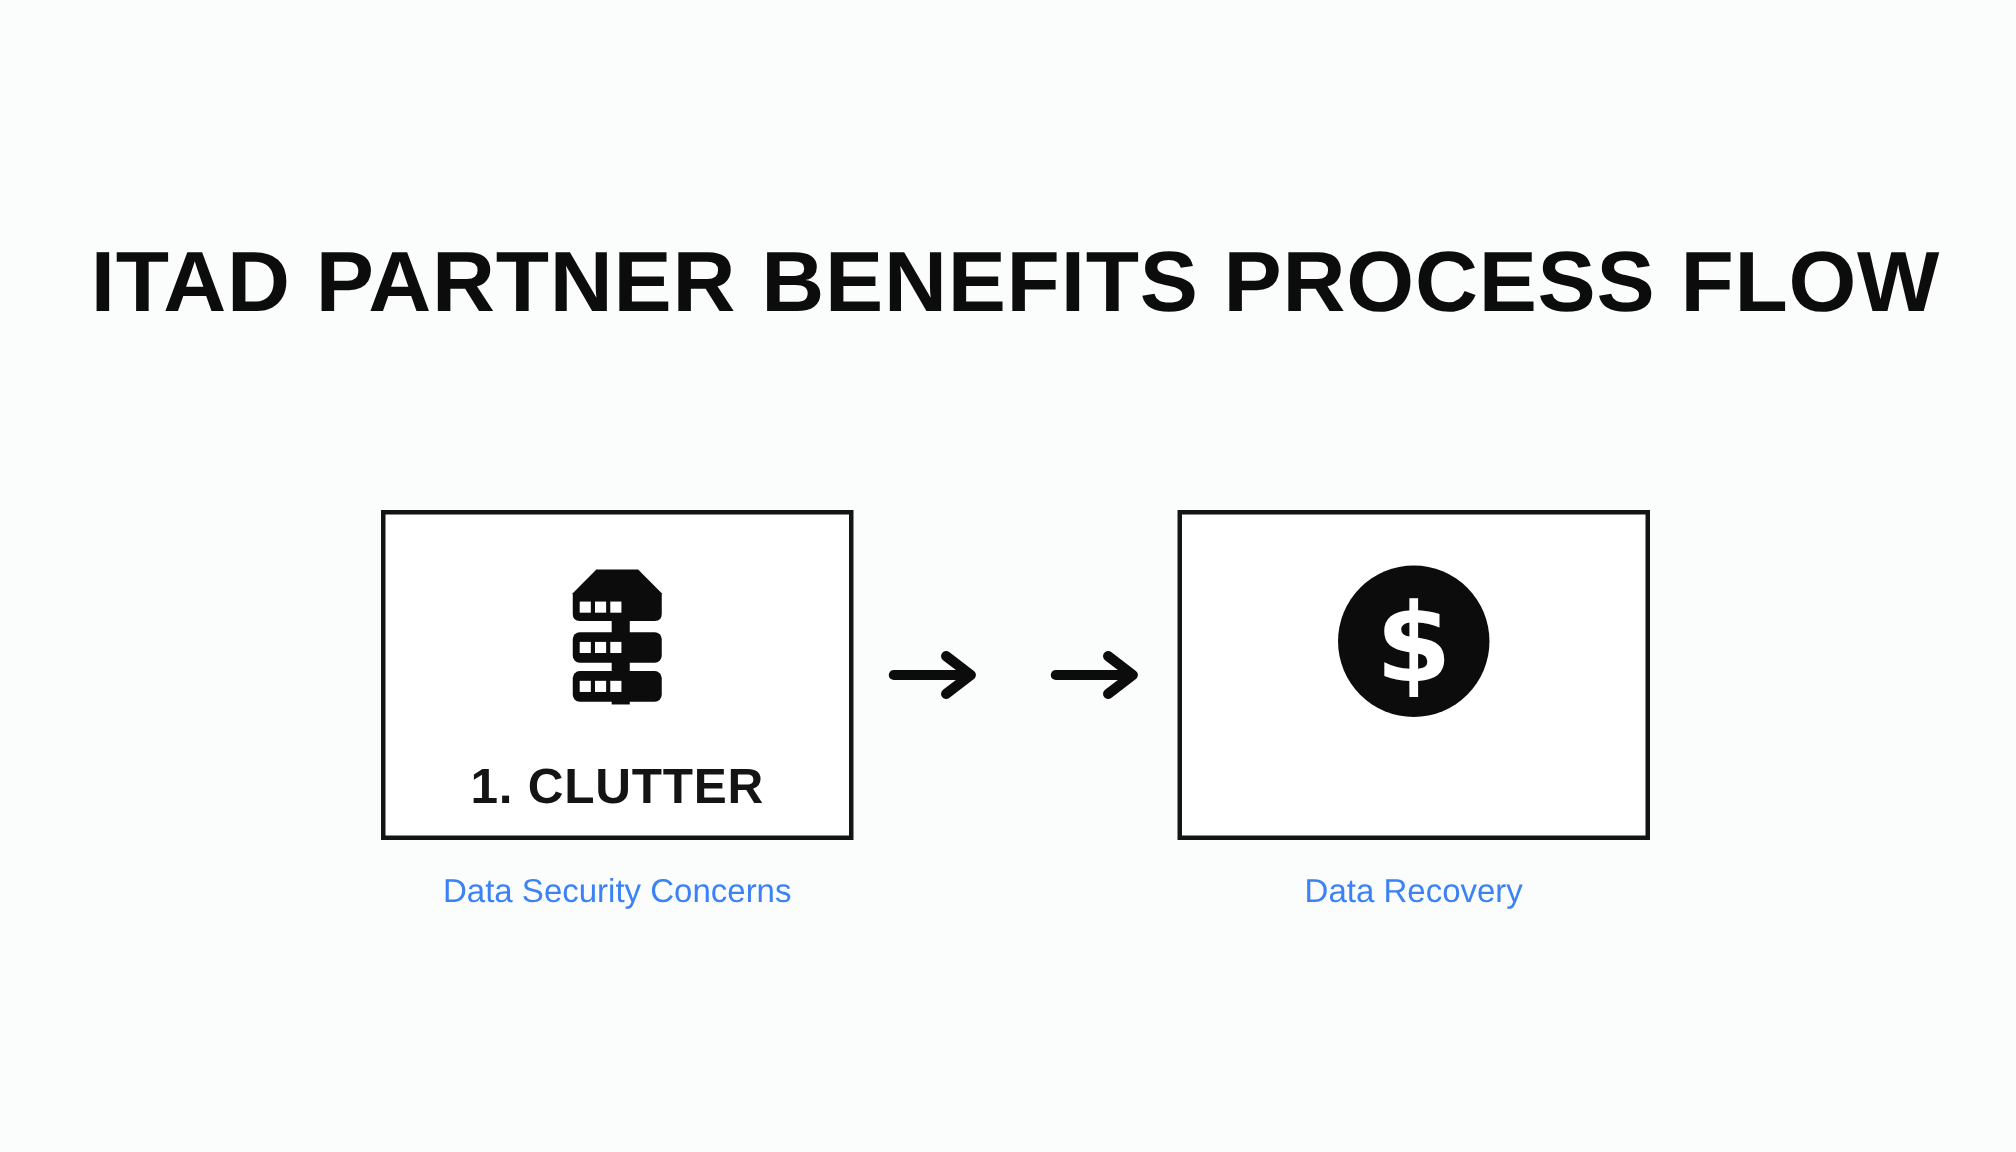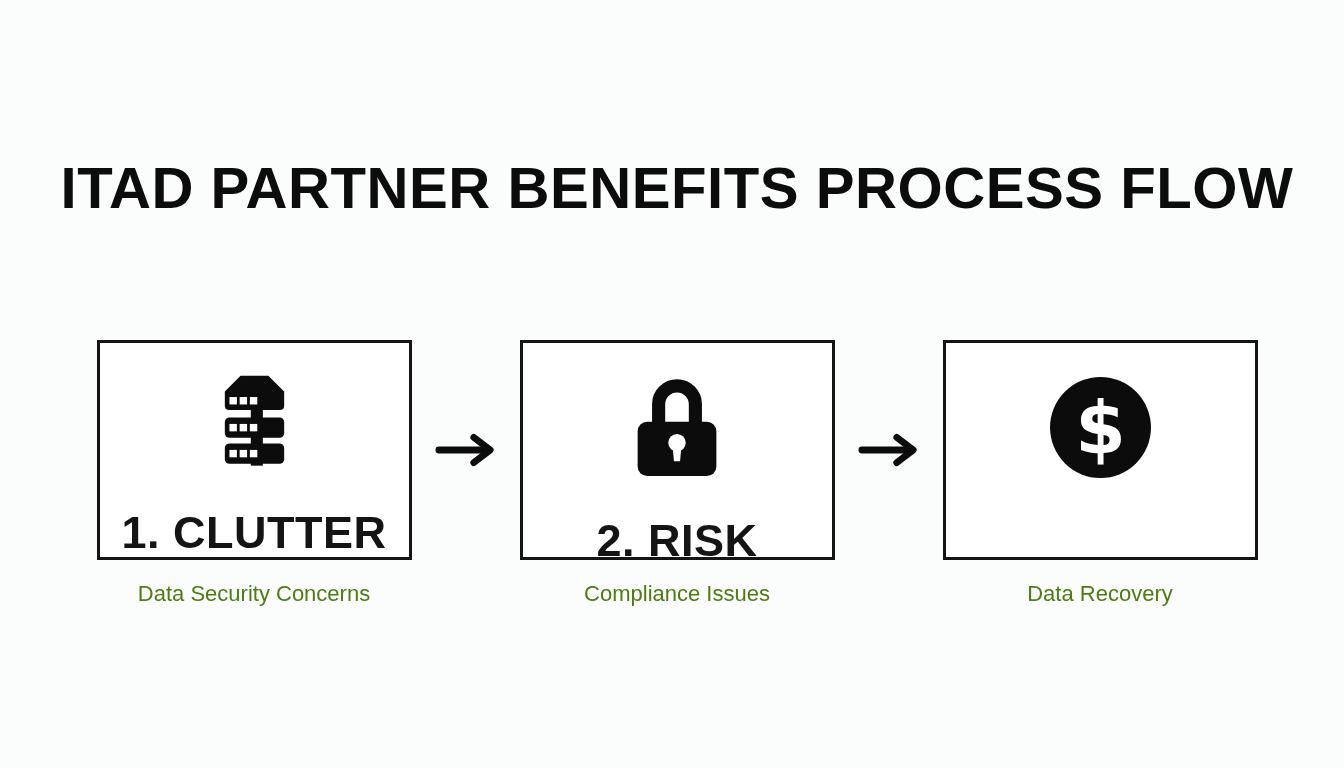"1. CLUTTER" .step-label { font-size: 45px -> 33px; margin-top: 32px -> 22px }
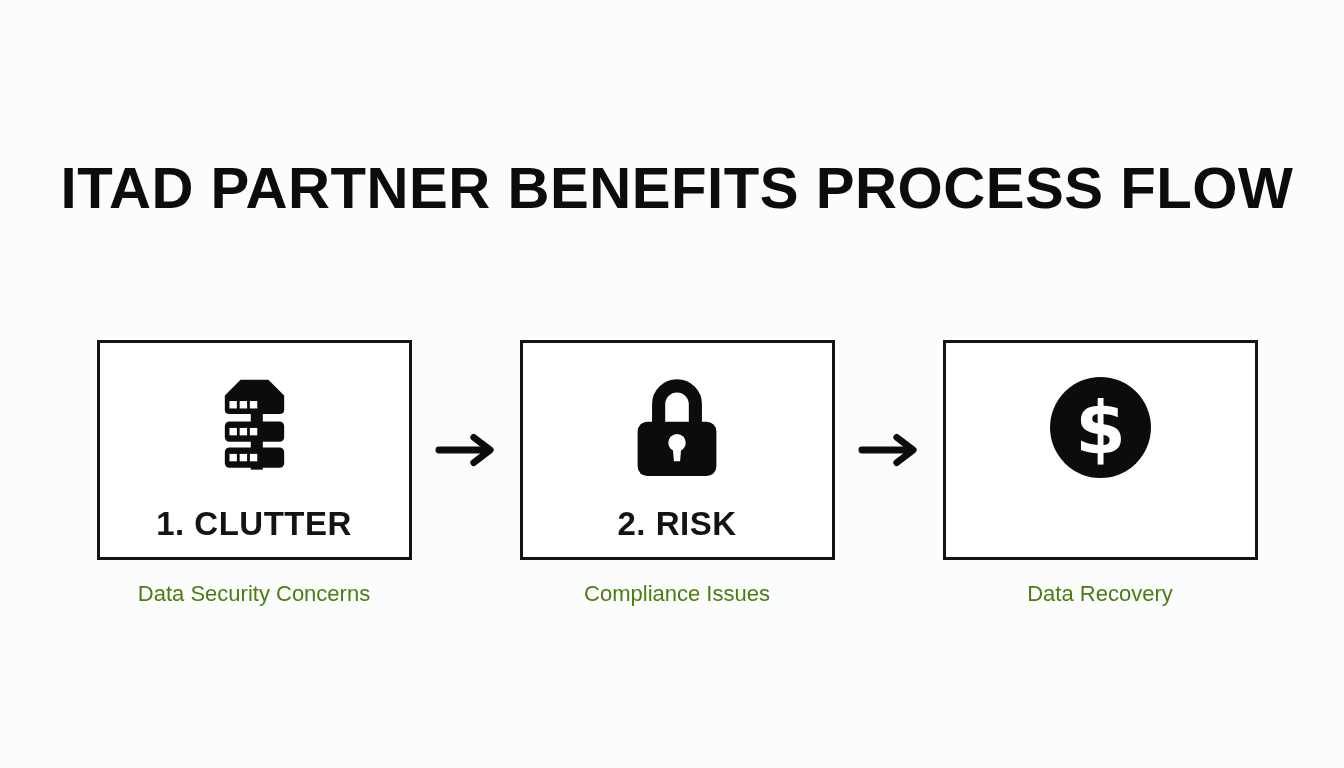"2. RISK" div.step-col { html: <div> <div> <div> <svg> <path></path> <rect></rect> <circle></circle> <path></path> </svg> </div> <div>2. RISK</div> </div> <div>Compliance Issues</div> </div> -> none }
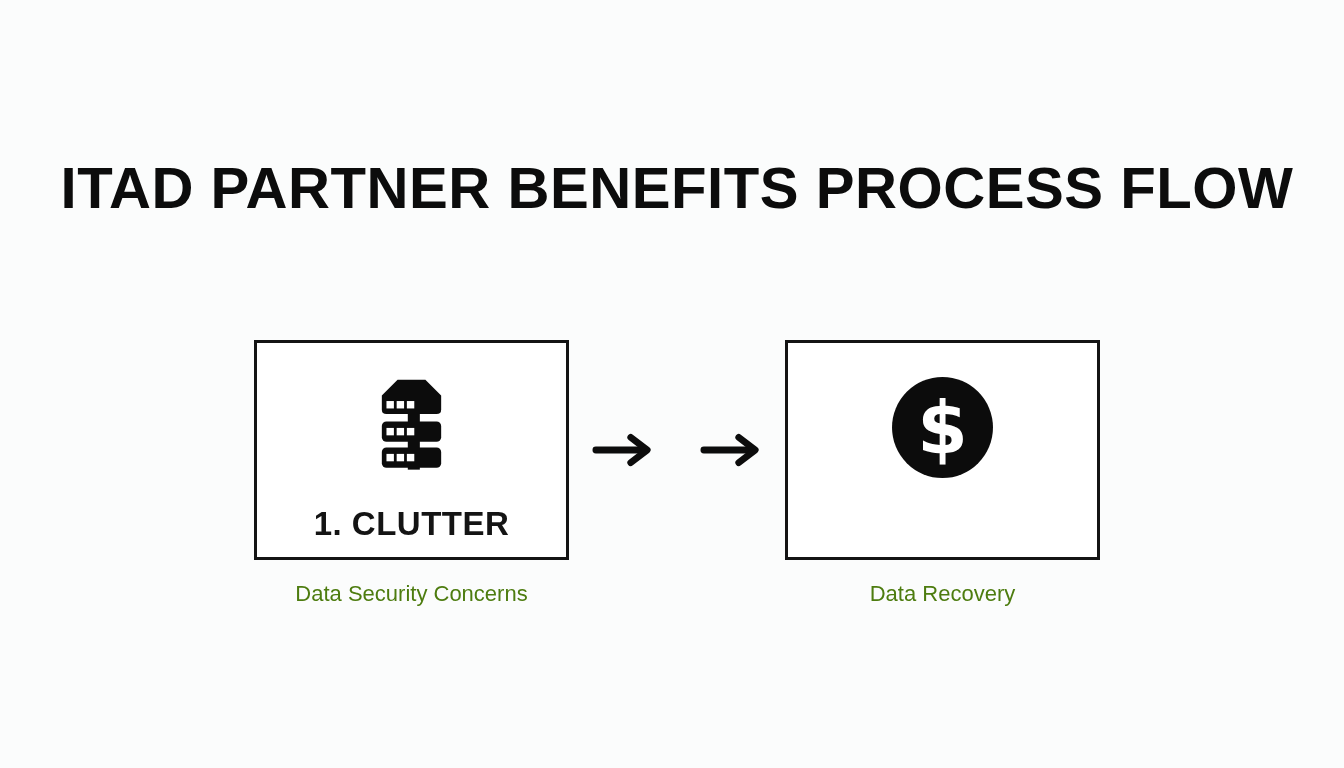"Data Security Concerns" .step-caption { color: #4d7c0f -> #3b82f6 }
